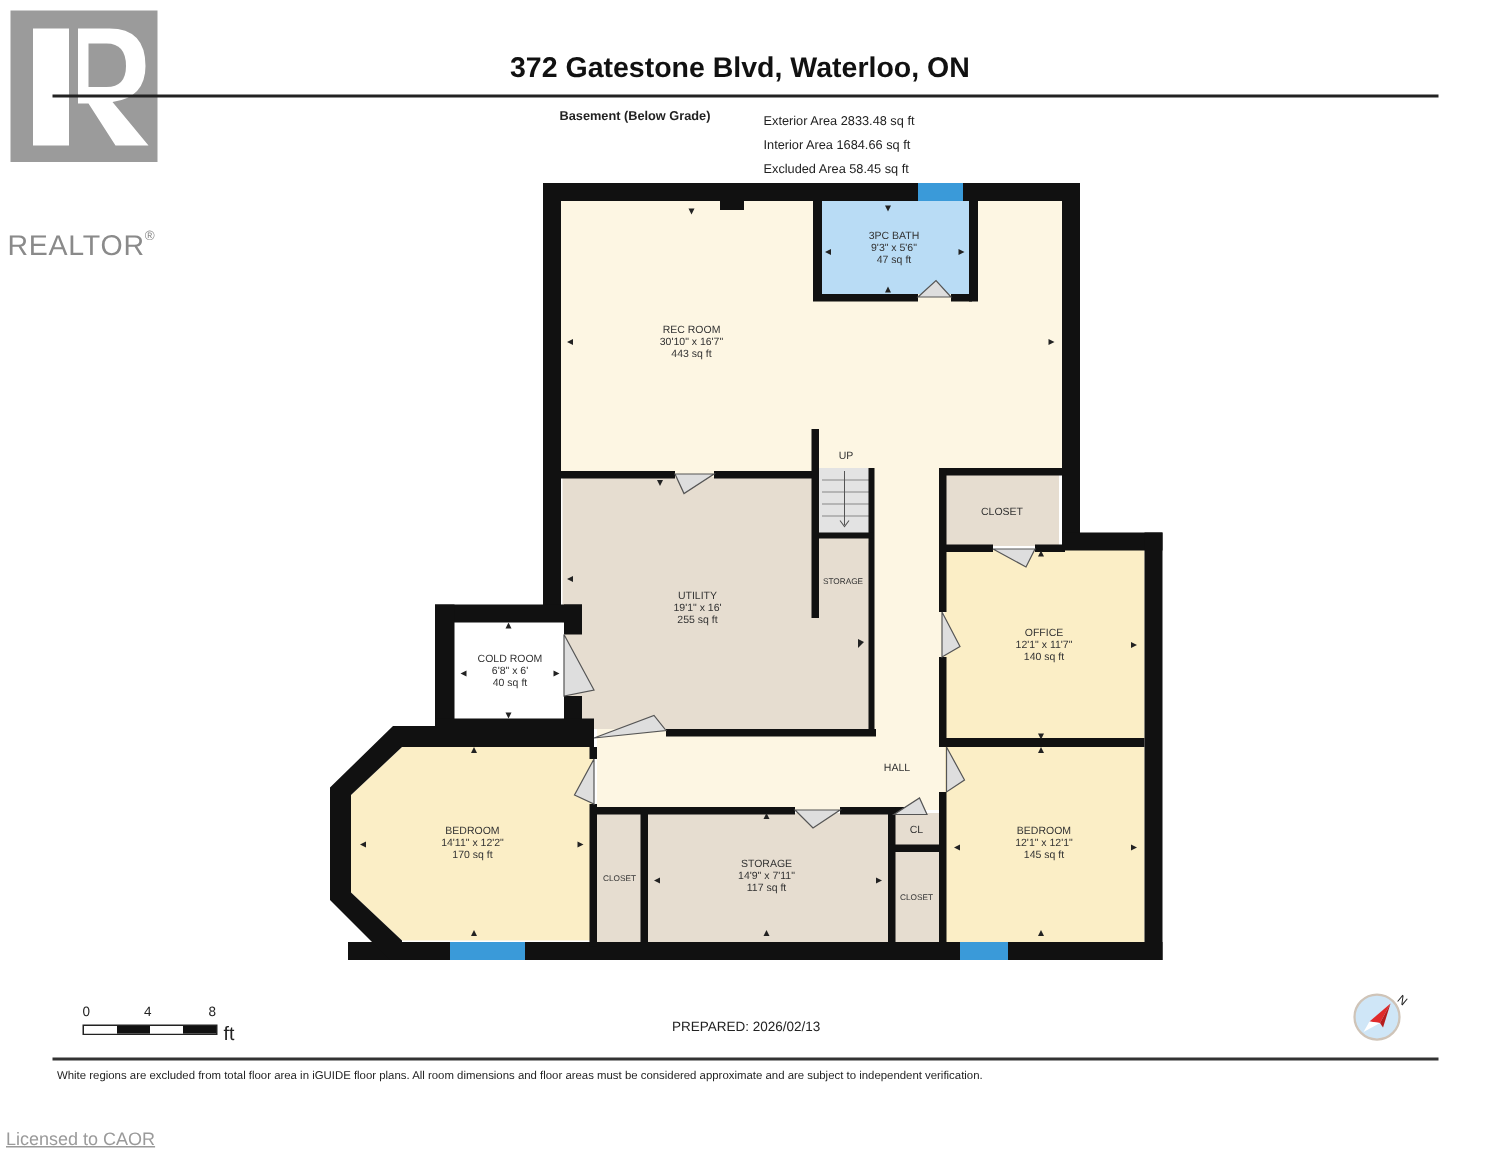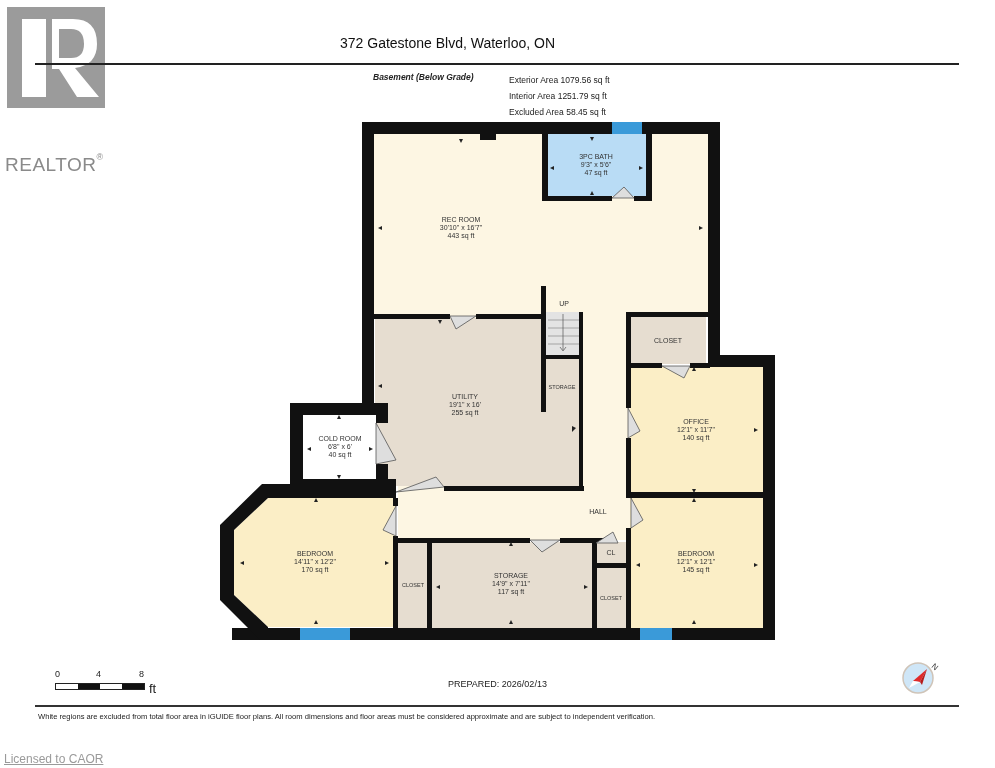"372 Gatestone Blvd, Waterloo, ON" .title { font-size: 14px -> 19px; font-weight: normal -> bold }
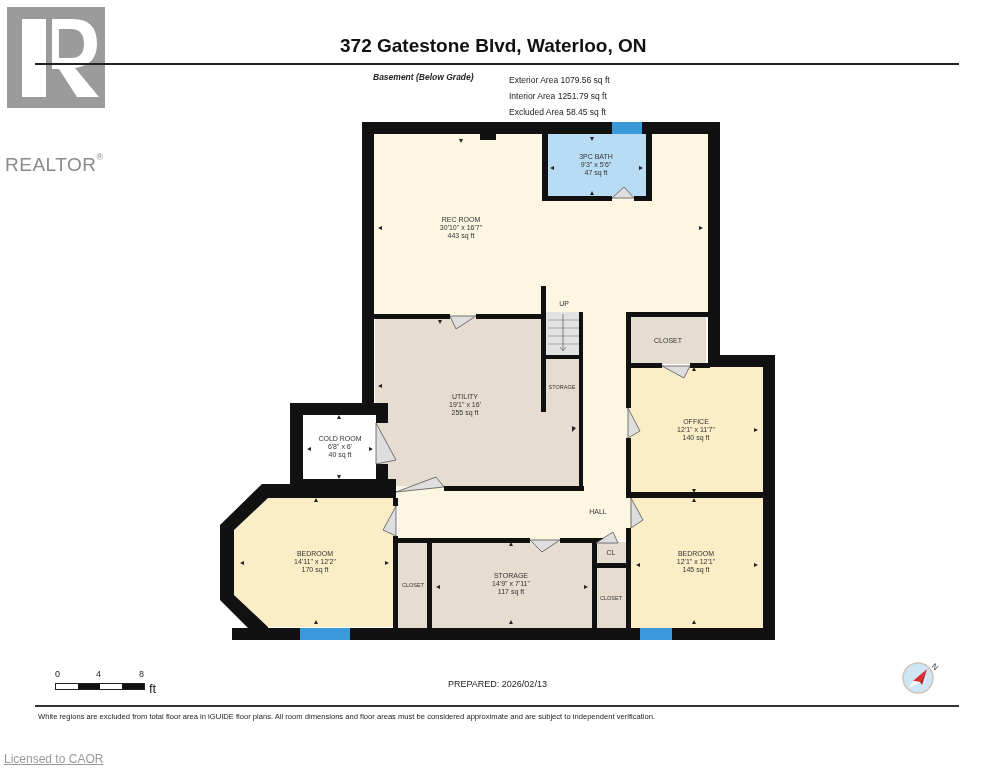"Basement (Below Grade)" .level-label { font-style: italic -> none }
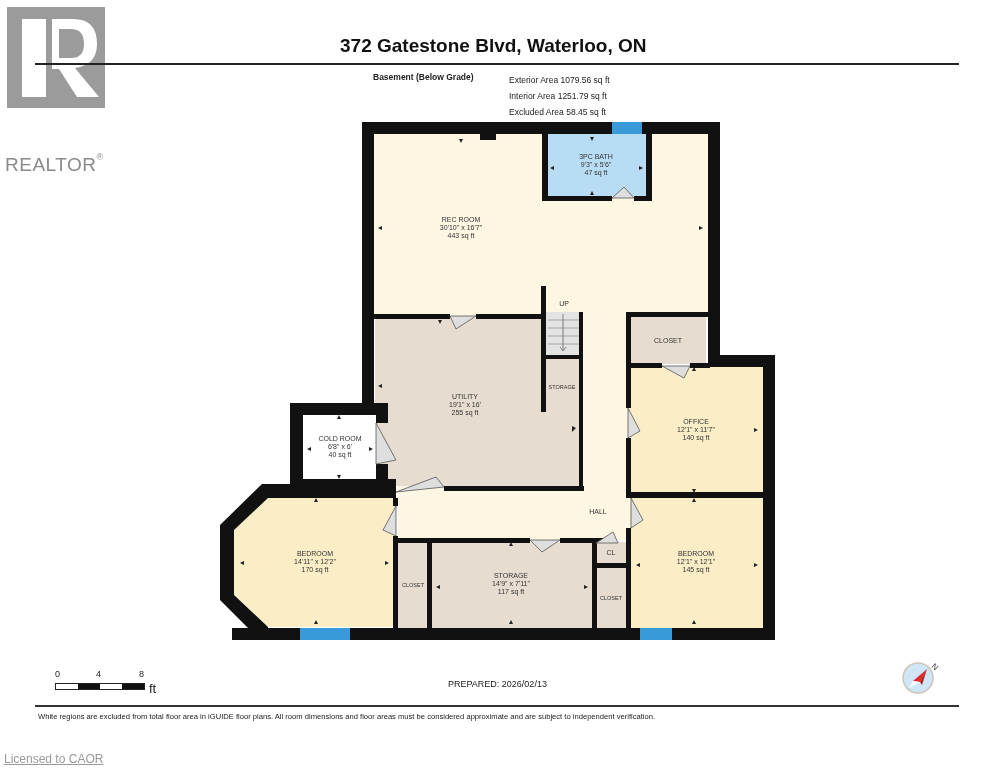"Exterior Area 1079.56 sq ft" div { text: 1079.56 -> 2833.48 }
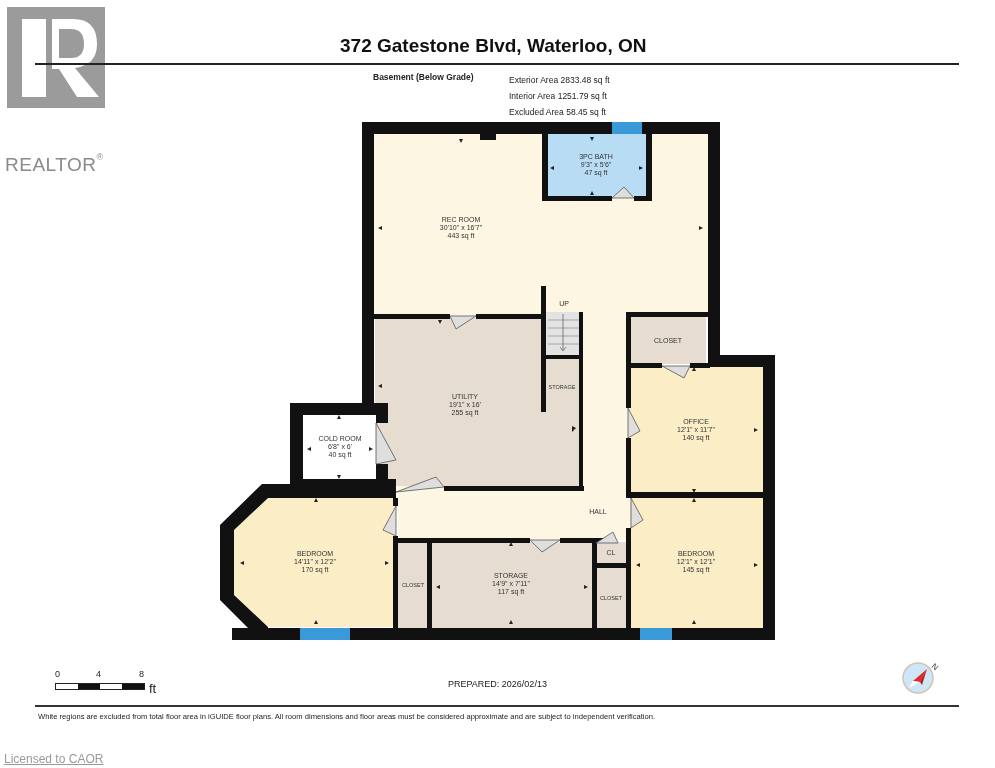"Interior Area 1251.79 sq ft" div { text: 1251.79 -> 1684.66 }
